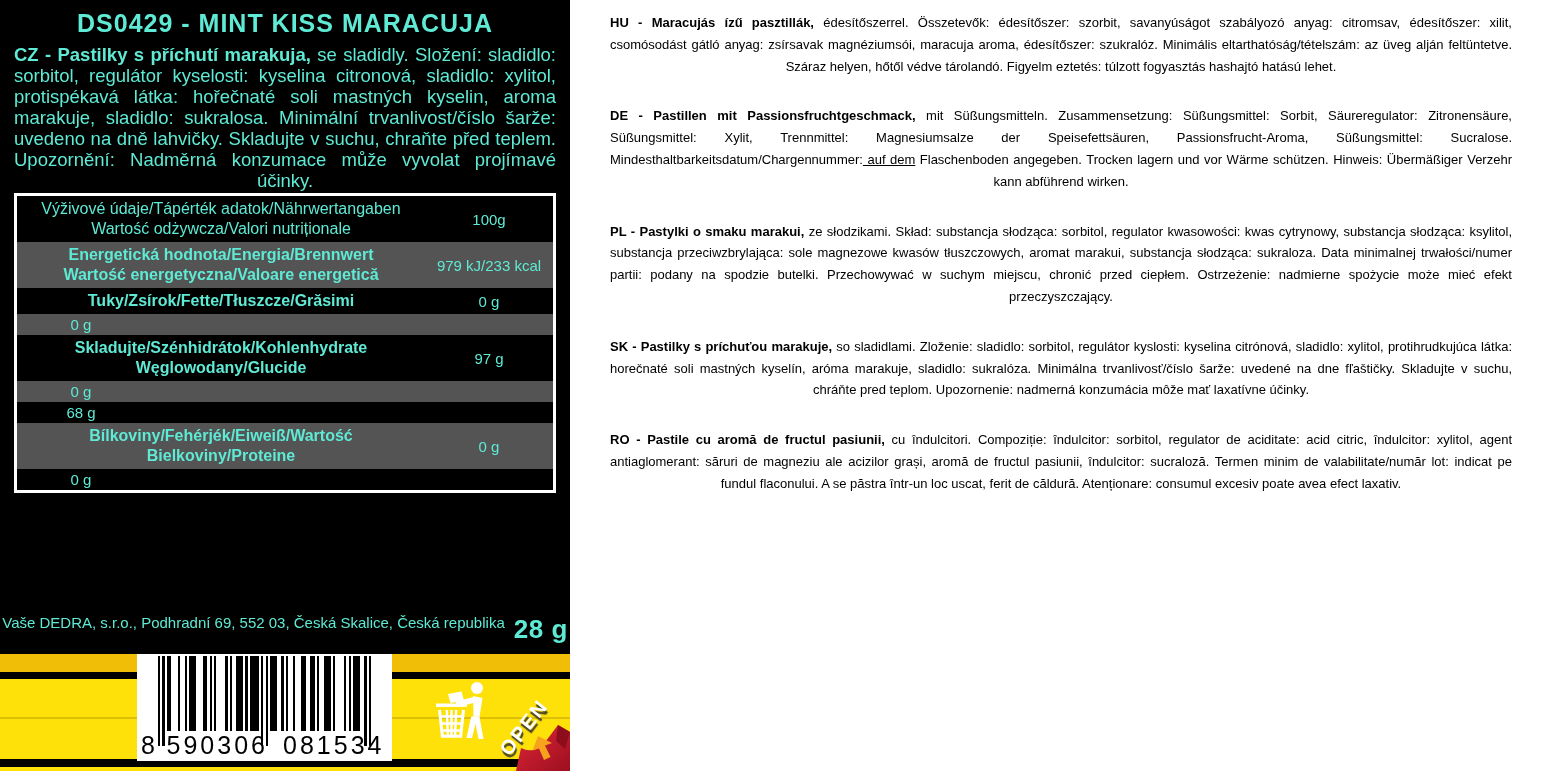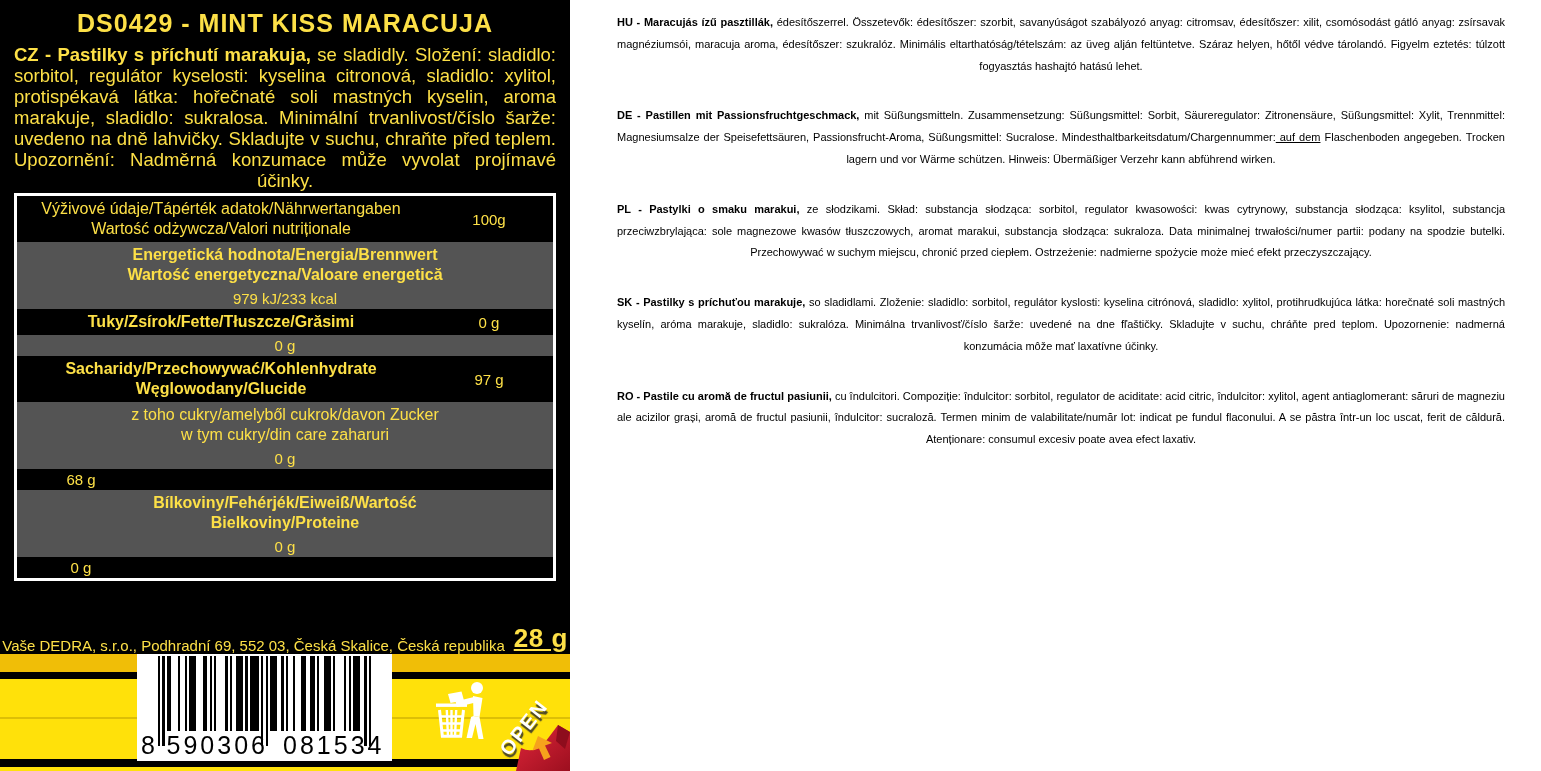"DS0429 - MINT KISS MARACUJA" .black-panel { color: #fde047 -> #5eead4 }
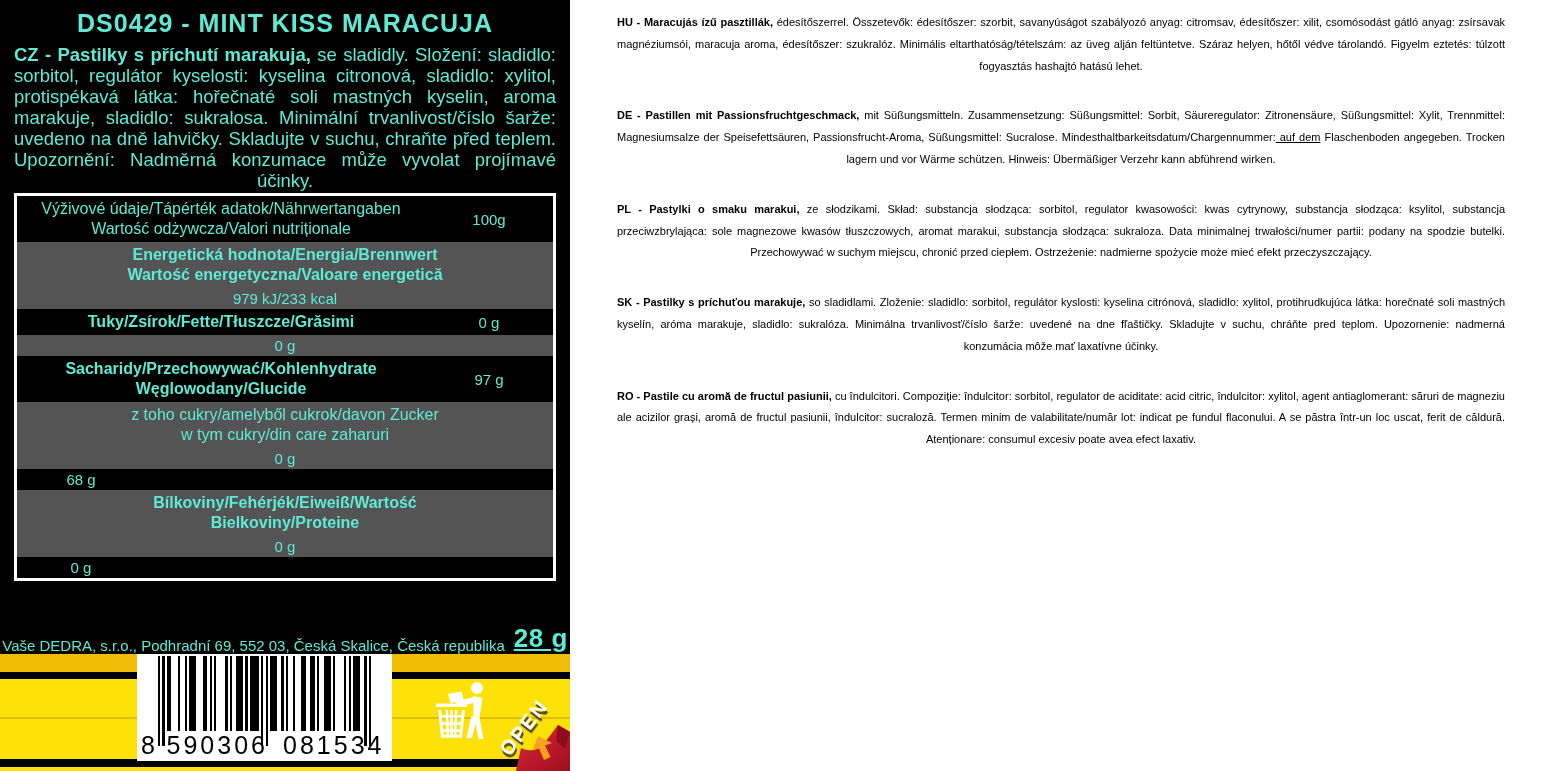"HU - Maracujás ízű pasztillák," .right-col p { font-size: 11px -> 13px; margin: 0 7px 28px -> 0 0 28px }
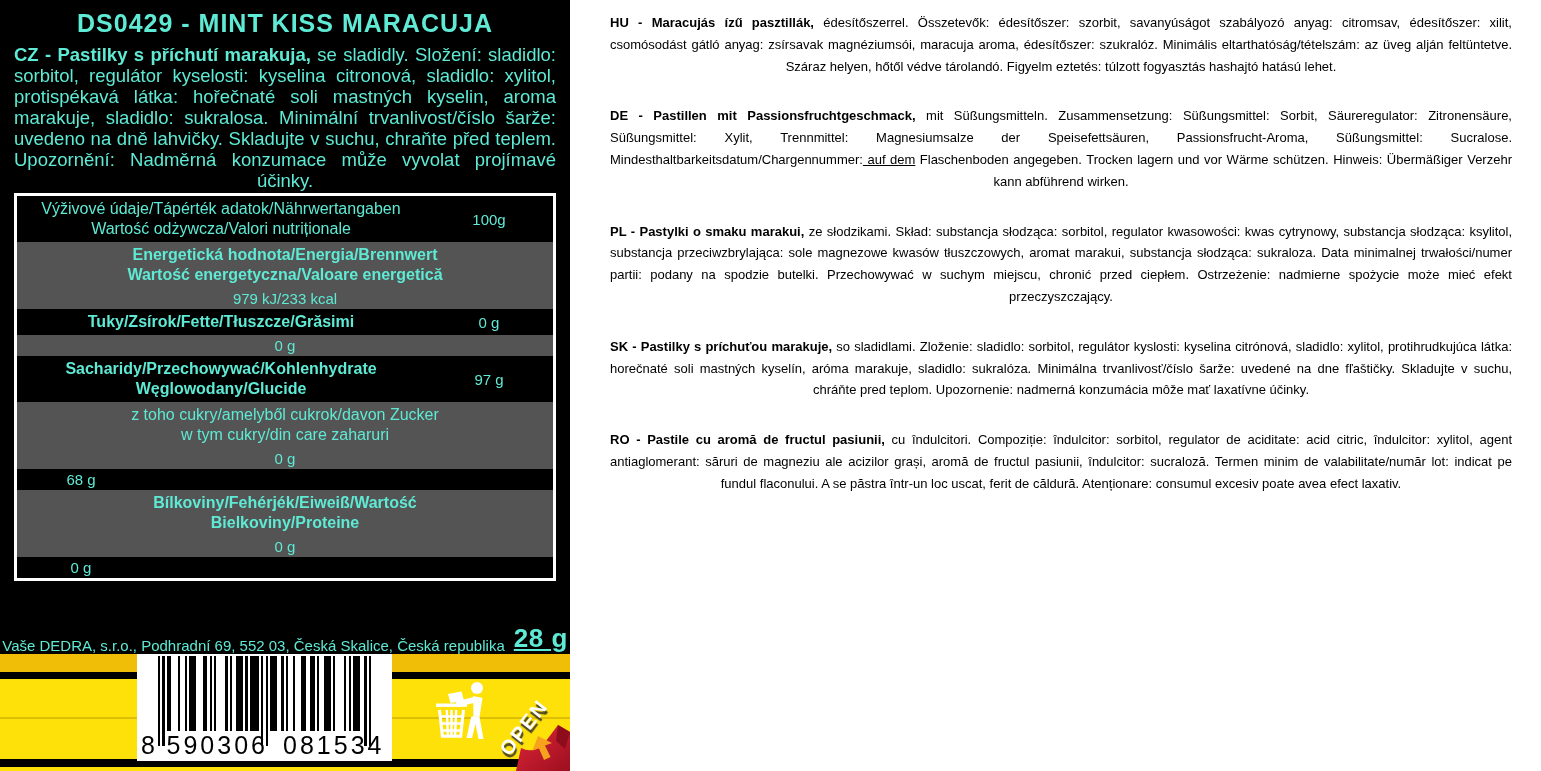"Energetická hodnota/Energia/Brennwert" .row-gray { flex-direction: column -> none }
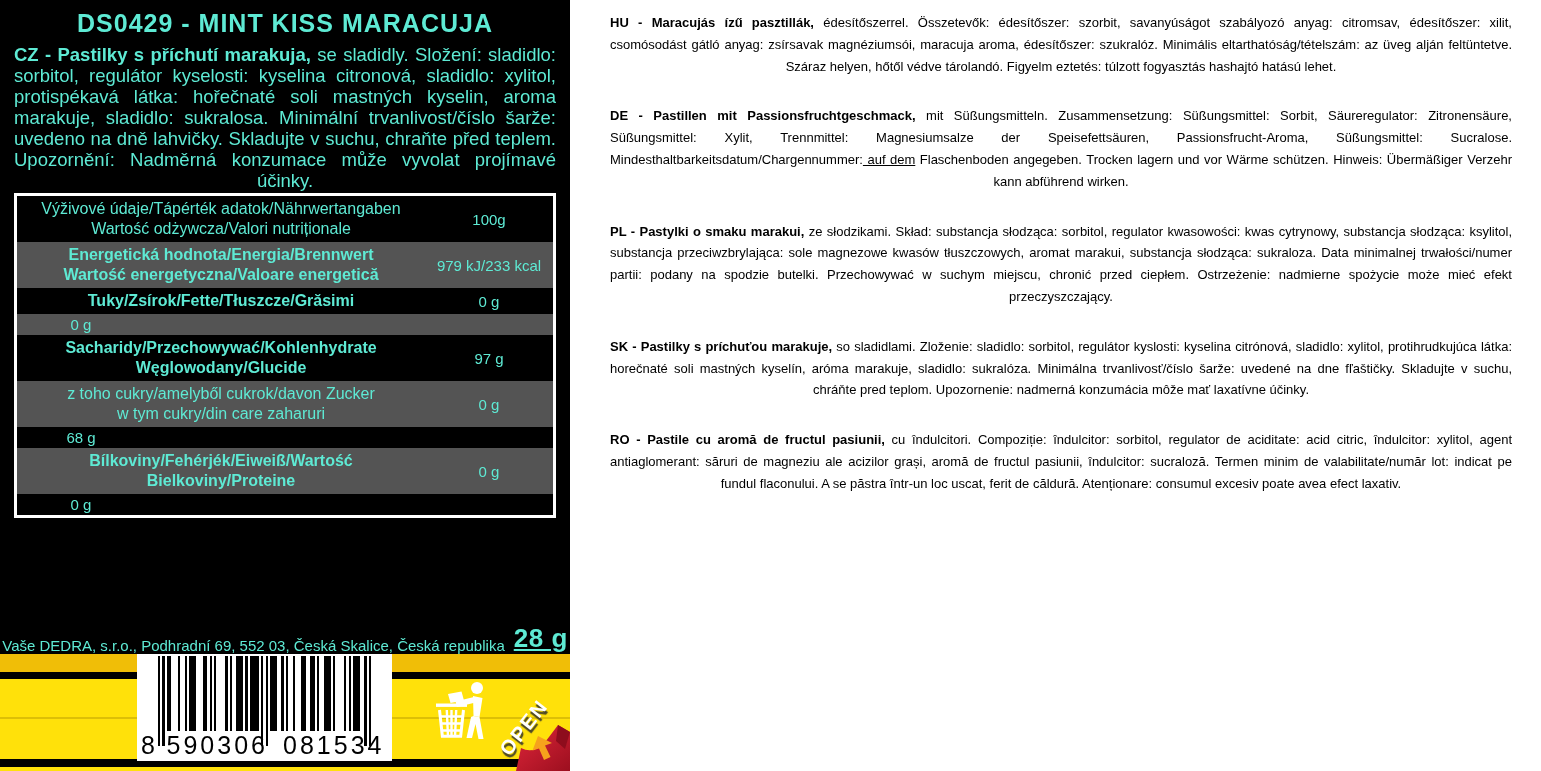"Sacharidy/Przechowywać/Kohlenhydrate" div.nutri-label { text: Sacharidy/Przechowywać/Kohlenhydrate -> Skladujte/Szénhidrátok/Kohlenhydrate }
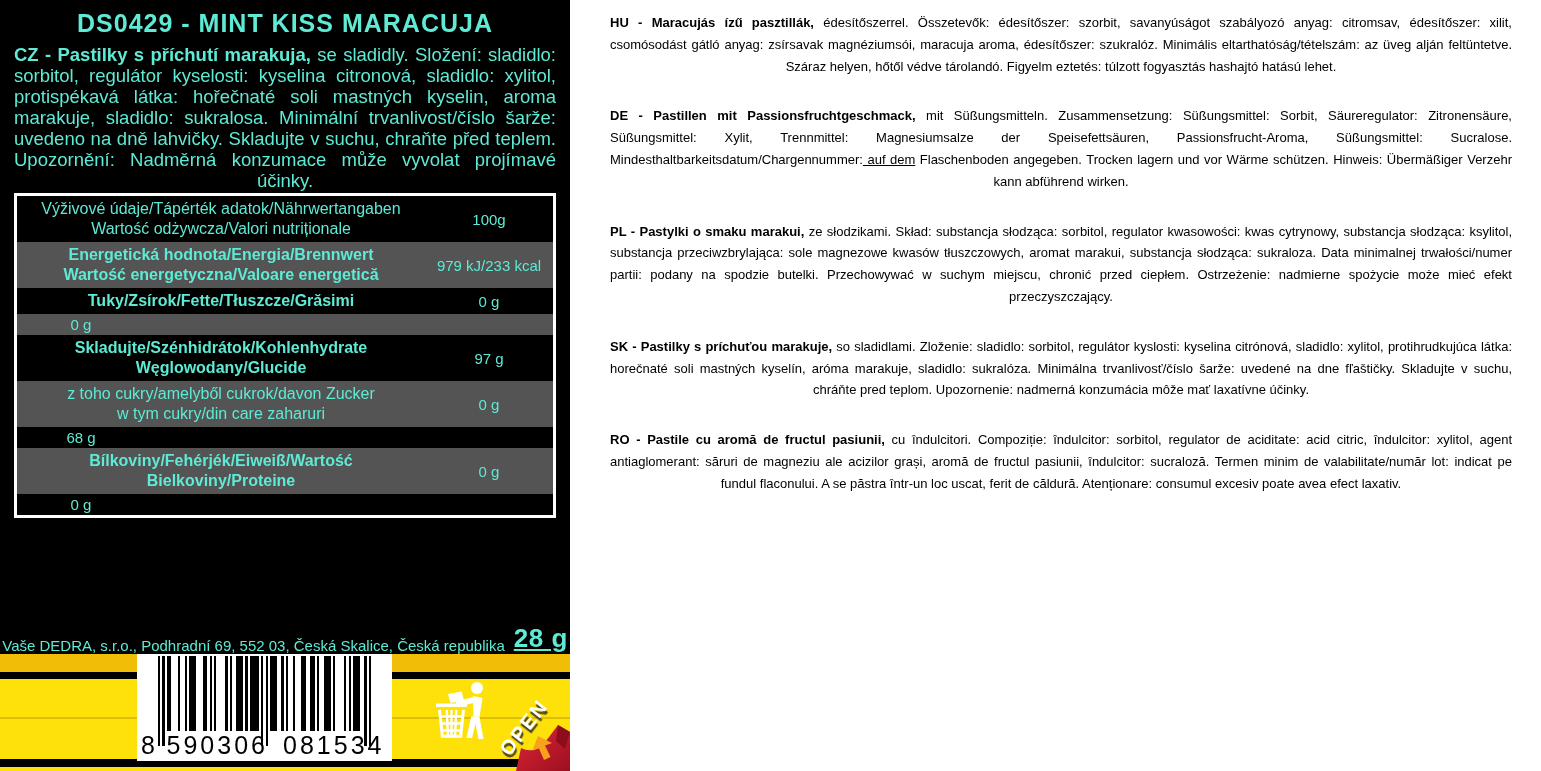"z toho cukry/amelyből cukrok/davon" div.nutri-label { html: <div>z toho cukry/amelyből cukrok/davon Zucker w tym cukry/din care zaharuri</div> -> none }
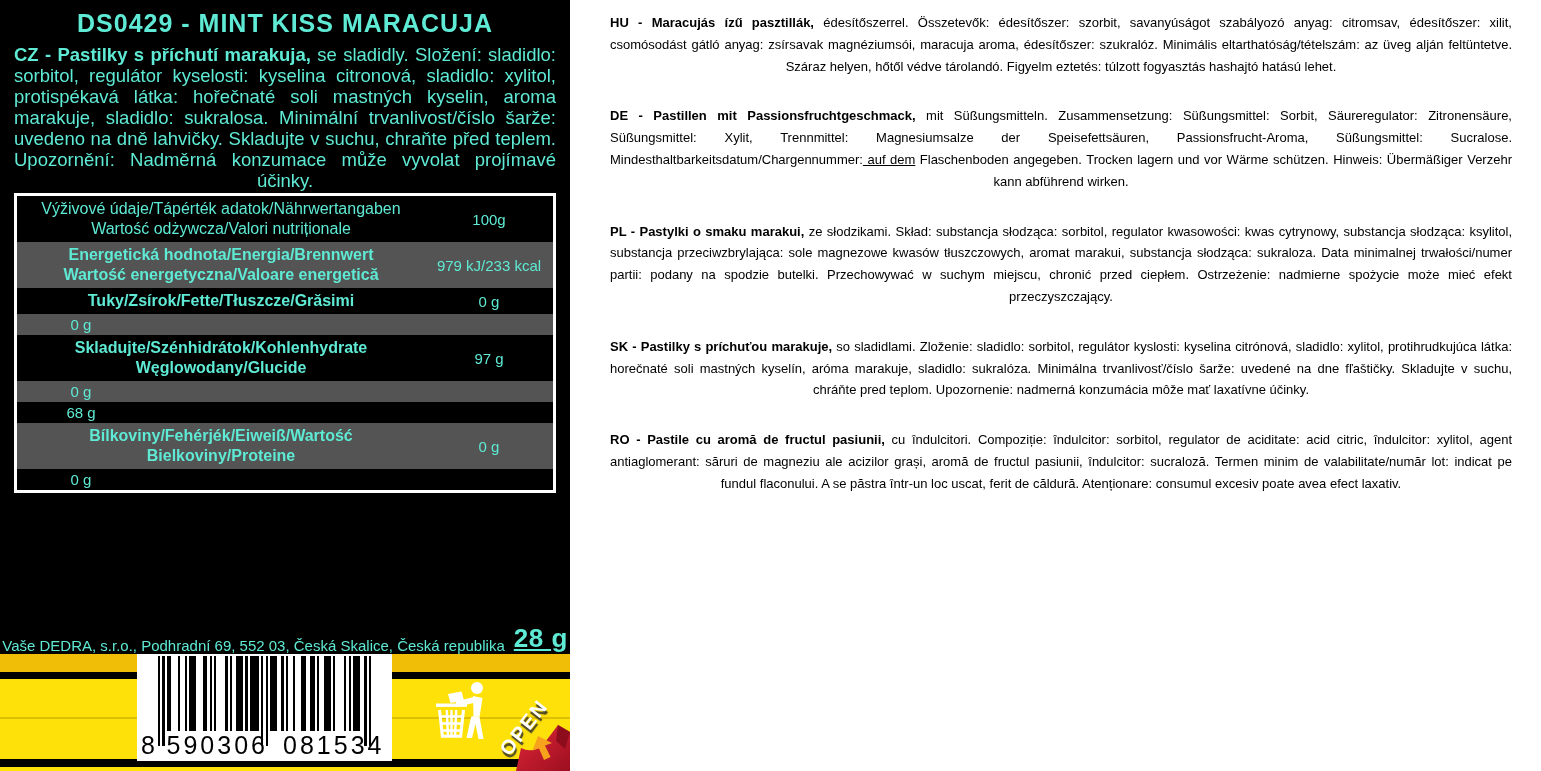"Vaše DEDRA, s.r.o., Podhradní 69," .address-bar { align-items: flex-end -> flex-start }
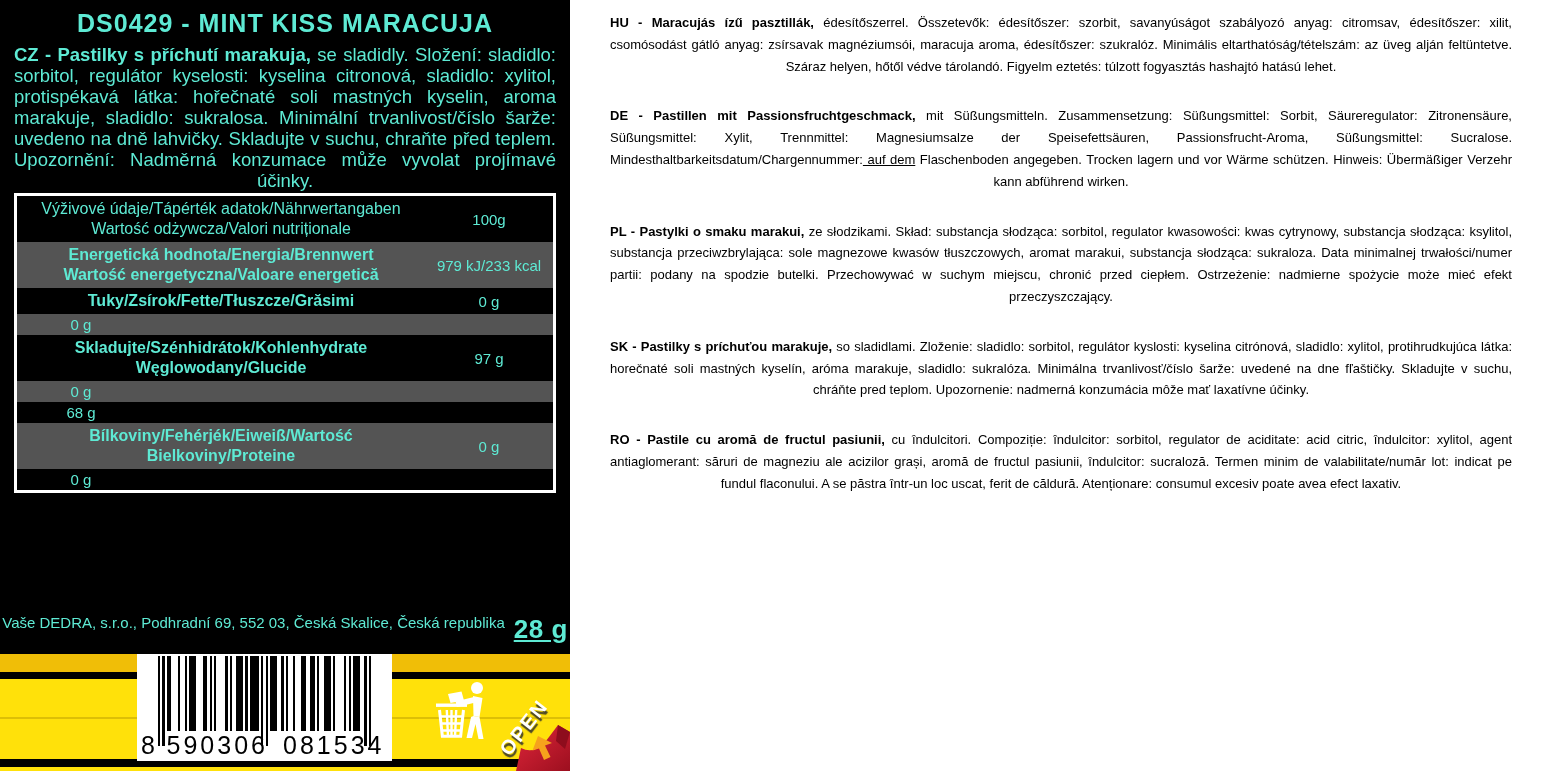"28 g" .net-weight { text-decoration: underline -> none }
